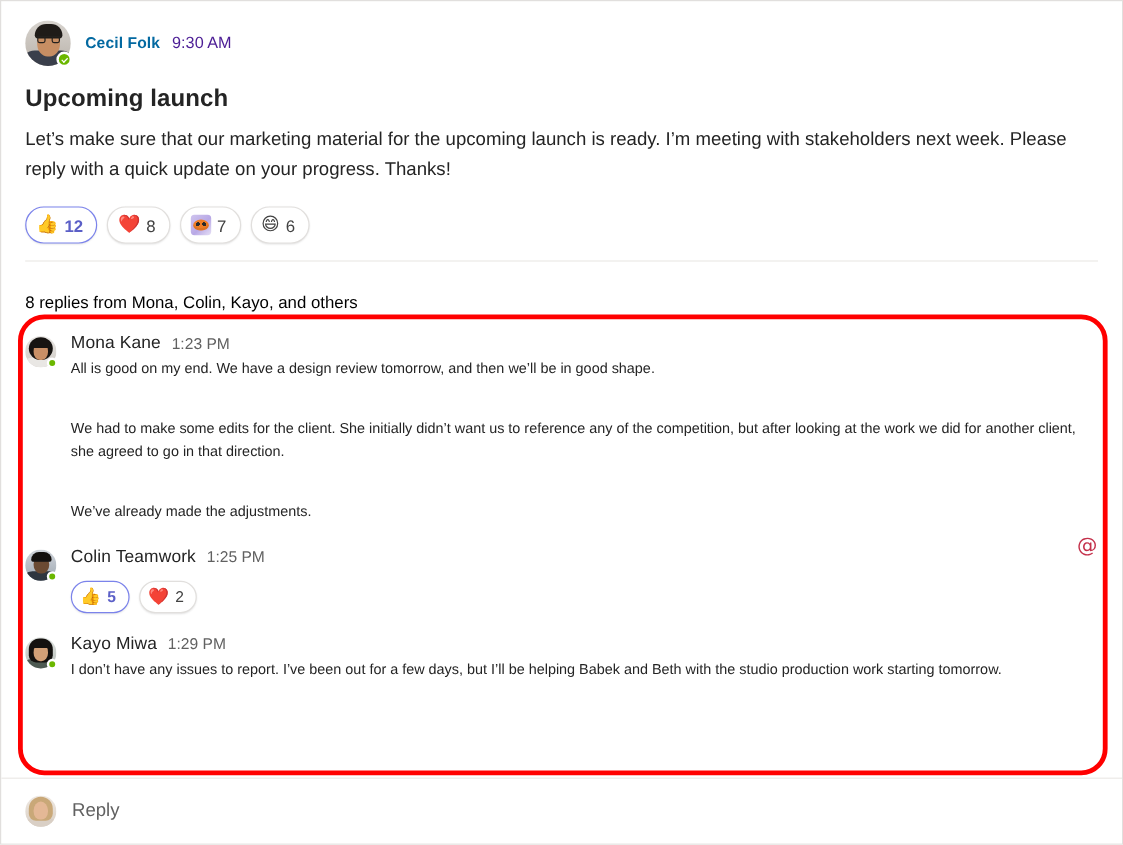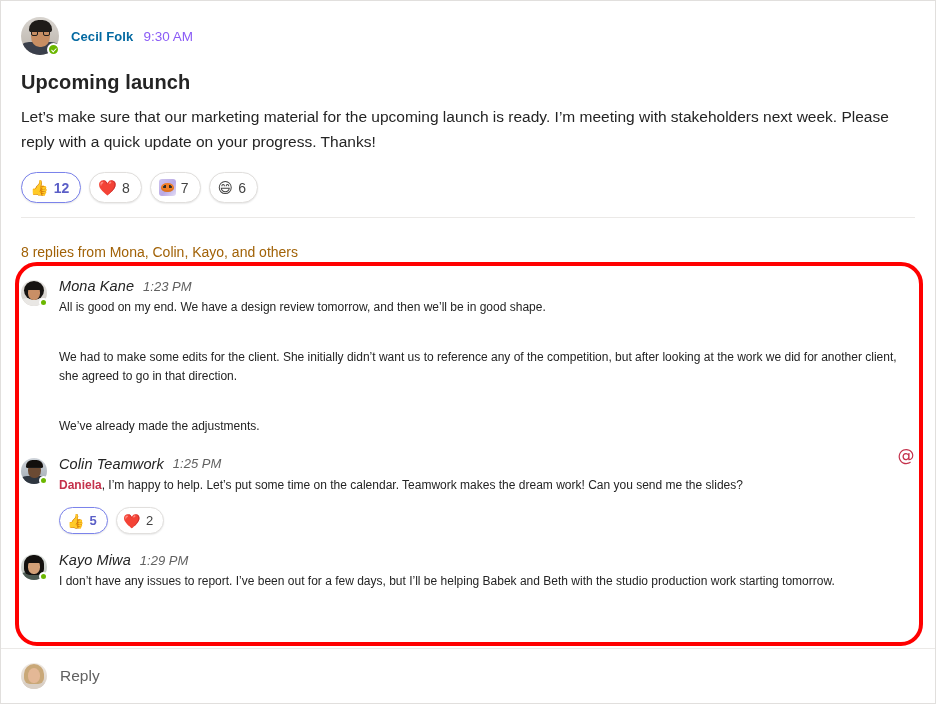"9:30 AM" .msg-time { color: #8b5cf6 -> #4c1d95 }
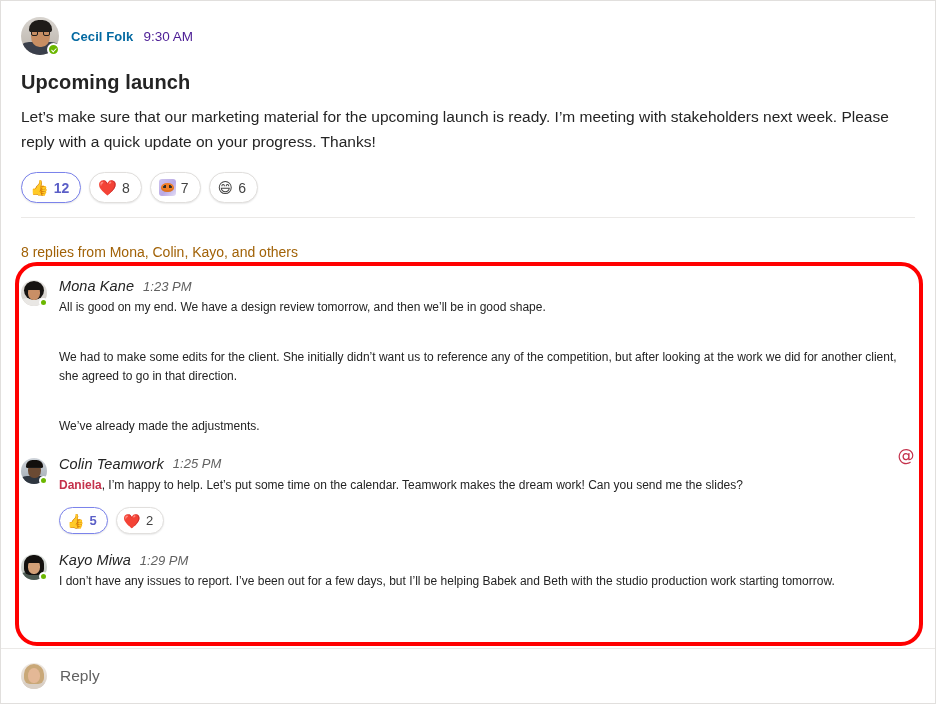"8 replies from Mona, Colin," .replies-link { color: #a16207 -> #000000 }
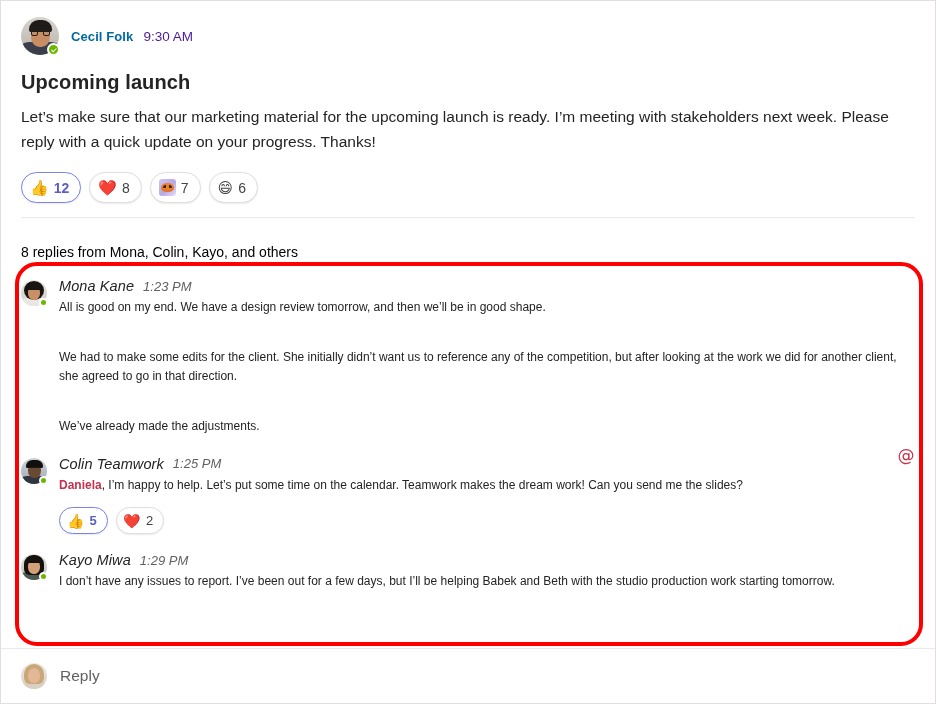"Mona Kane" .reply-head { font-style: italic -> none }
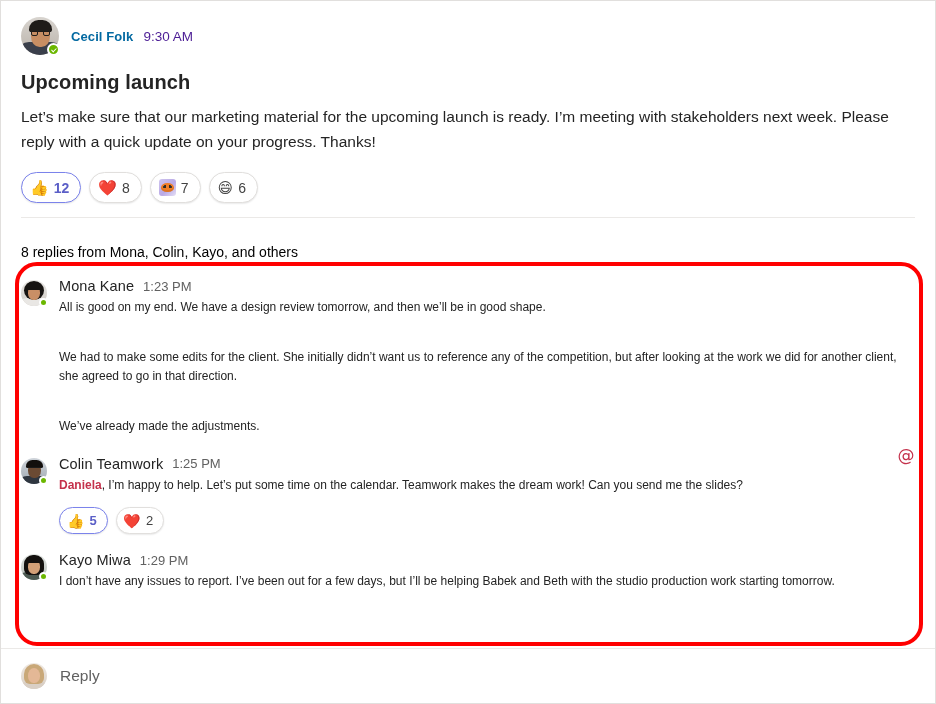"Daniela, I’m happy to help." div.reply-text { html: <div><span>Daniela</span><span>, I’m happy to help. Let’s put some time on the calendar. Teamwork makes the dream work! Can you send me the slides?</span></div> -> none }
